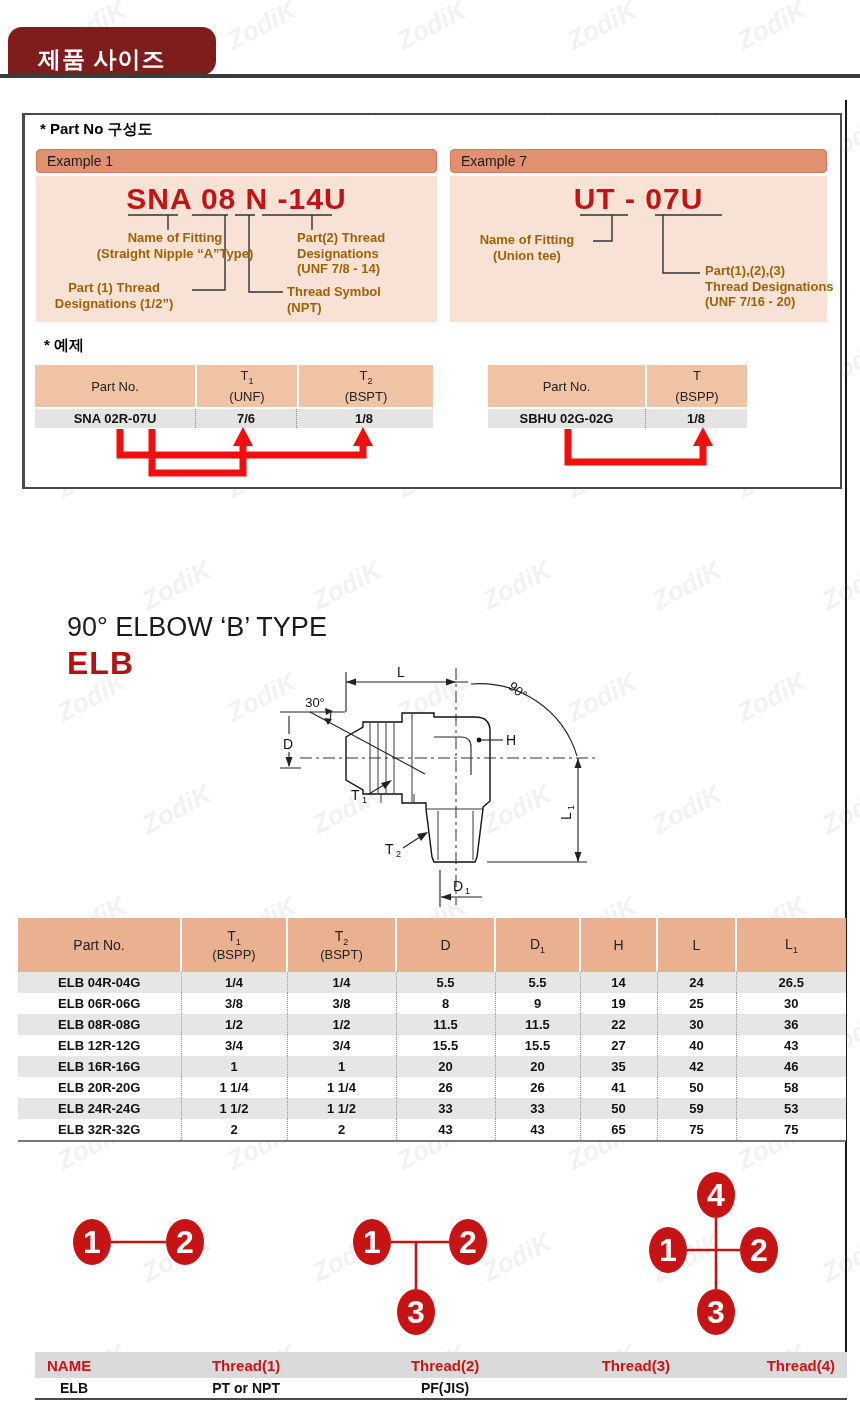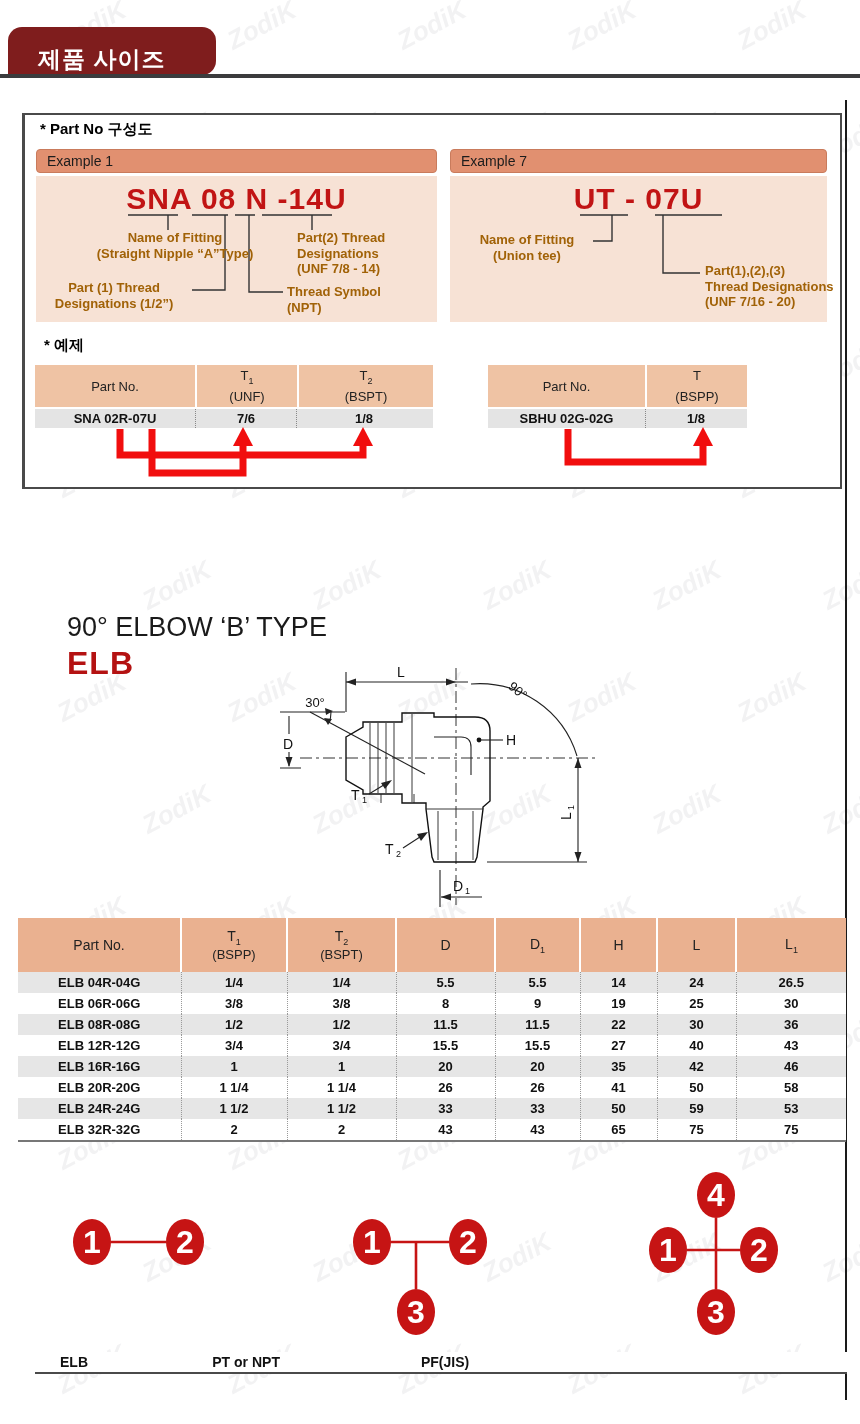"NAME" div.tt-head { html: none -> <div> <div>NAME</div> <div>Thread(1)</div> <div>Thread(2)</div> <div>Thread(3)</div> <div>Thread(4)</div> </div> }
